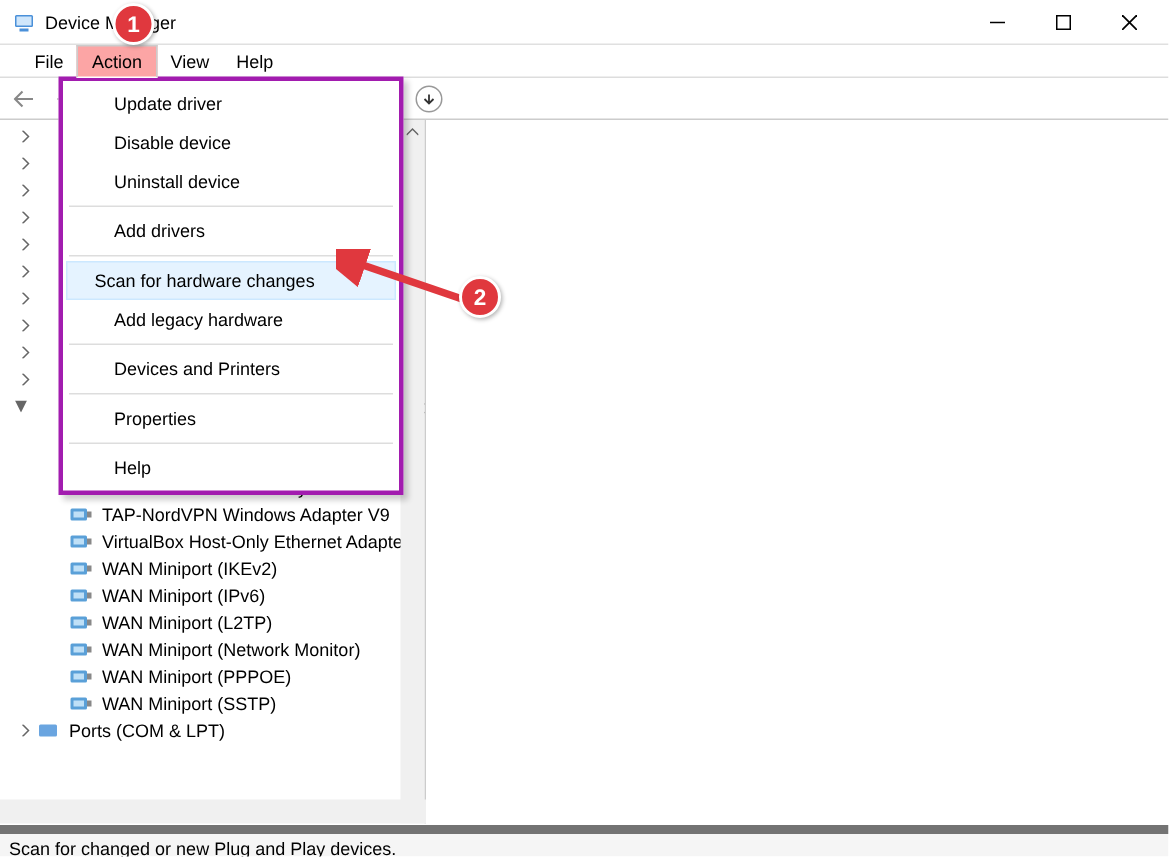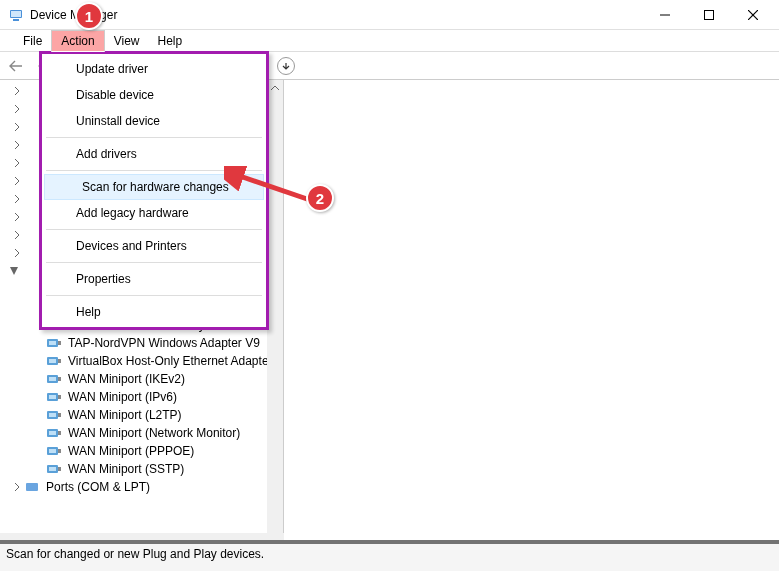"Scan for hardware changes" .dropdown .dd-item.hover { padding: 5px 11px 5px 37px -> 5px 11px 5px 18px }
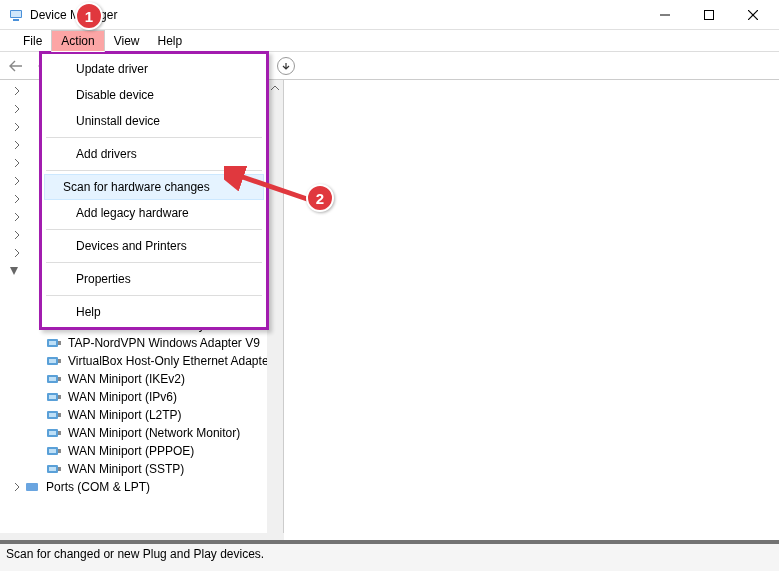"Scan for changed or new" .statusbar { border-top: 4px solid #737373 -> 6px solid #737373; height: 31px -> 21px }
